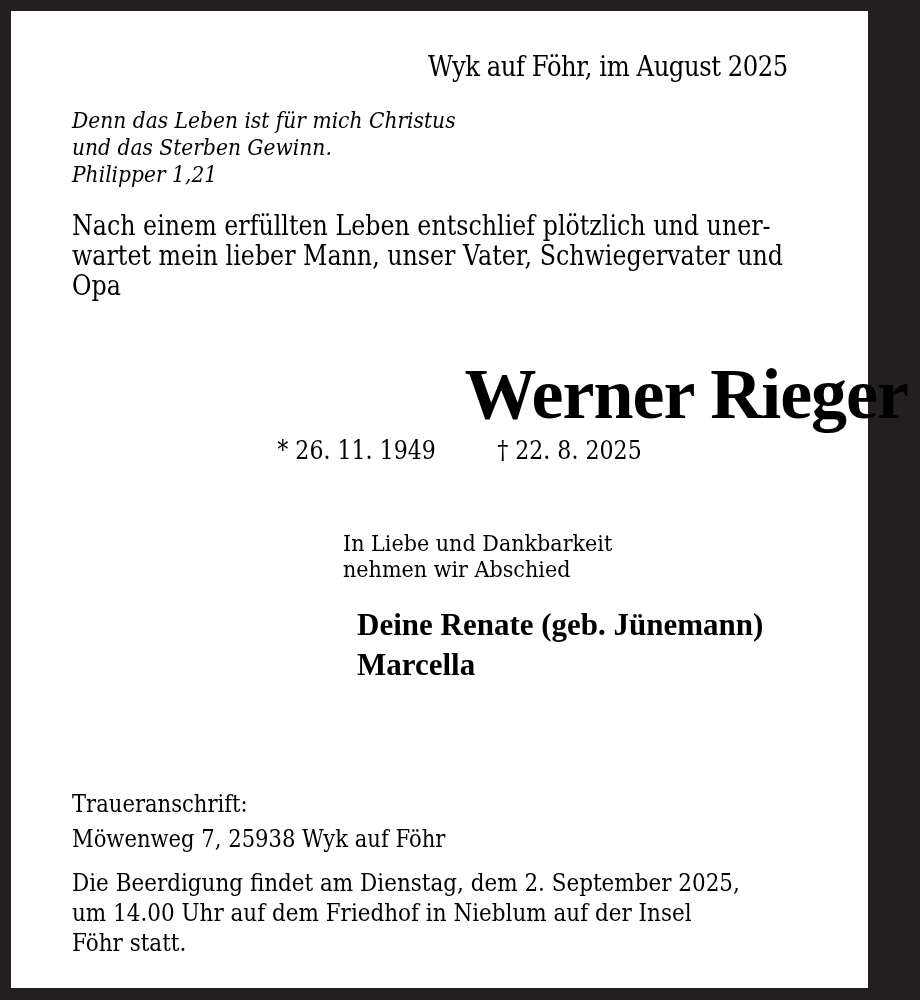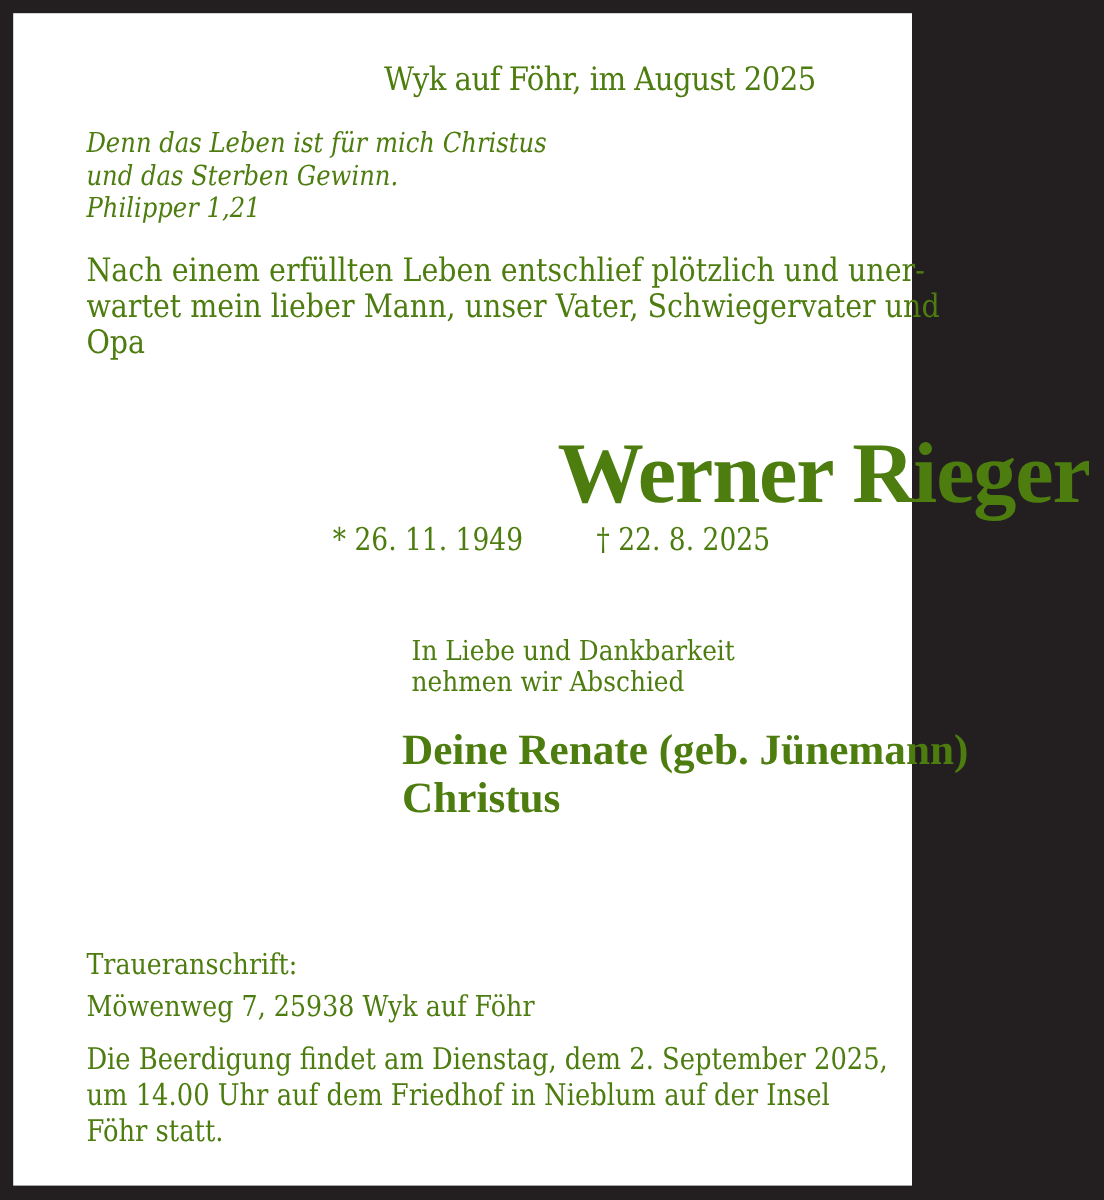"Wyk auf Föhr, im August" .card { color: #4d7c0f -> #000000; width: 749px -> 857px }
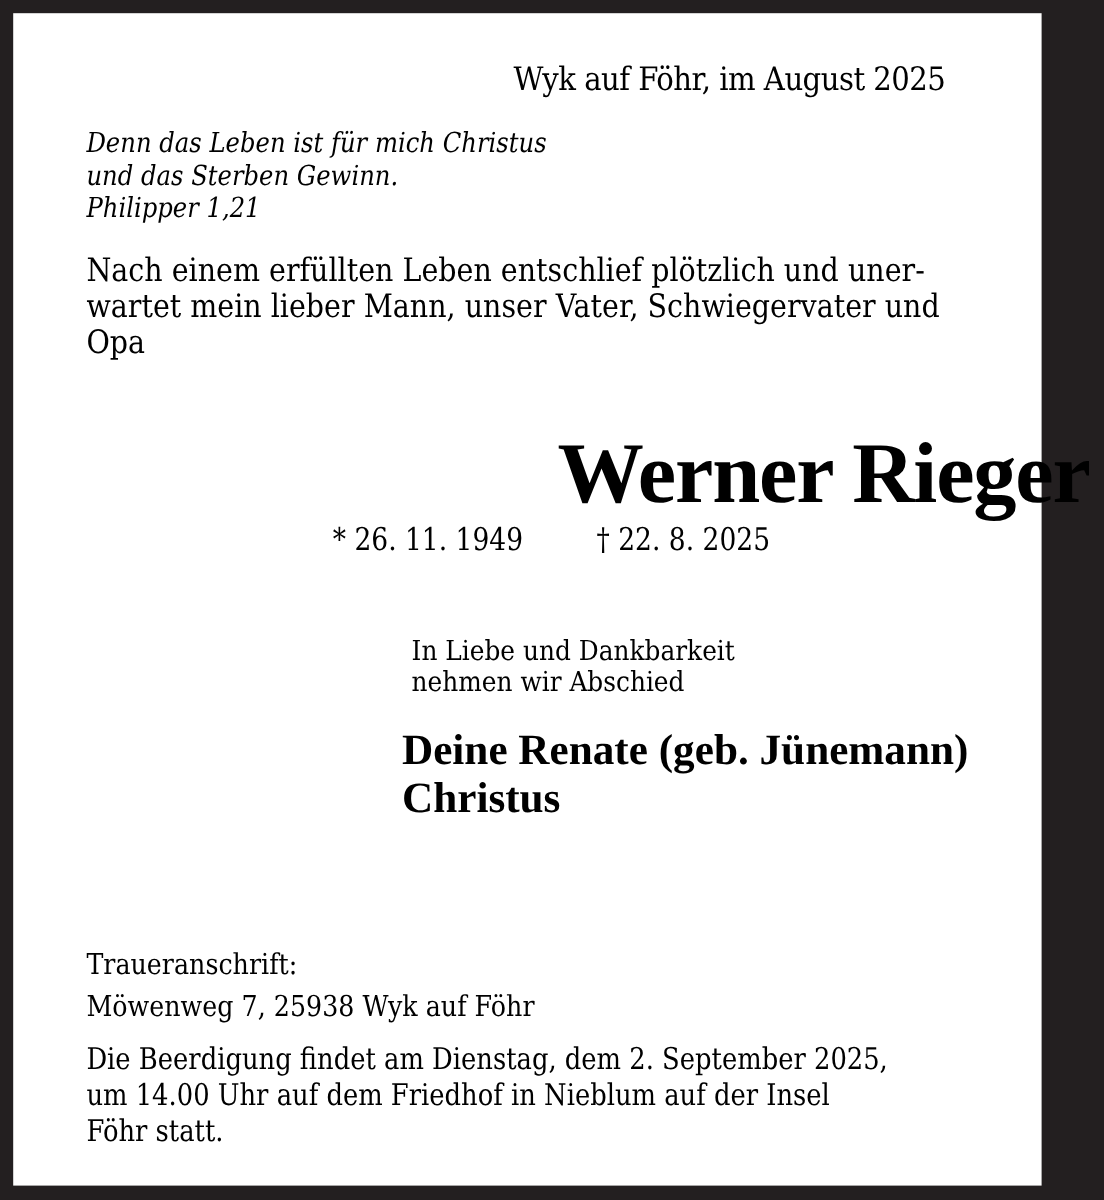"Deine Renate (geb. Jünemann)" .mourners { font-size: 36px -> 31px; left: 324px -> 346px }
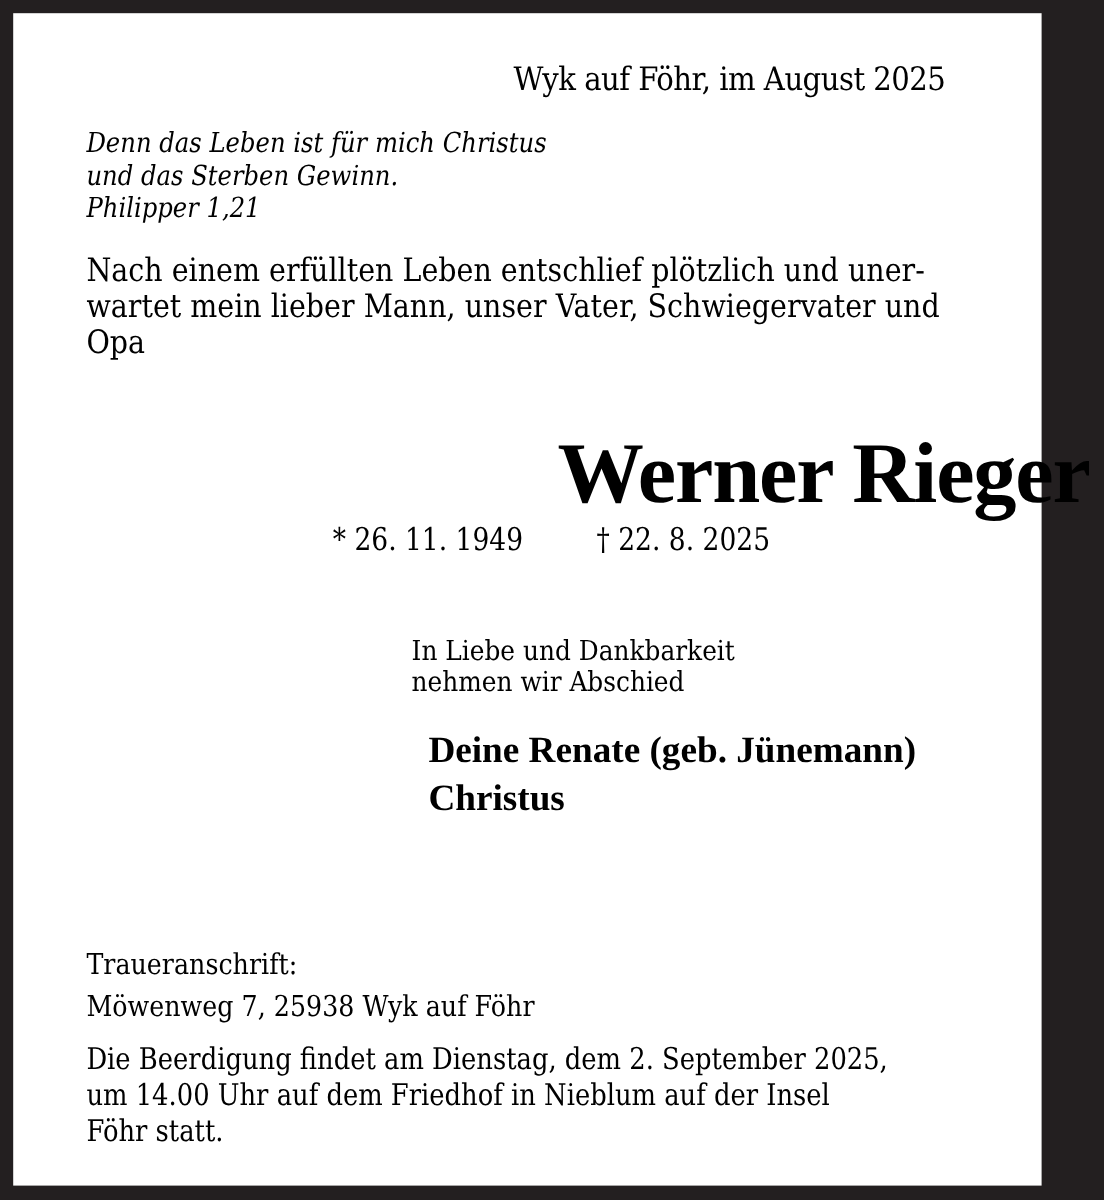"Christus" div { text: Christus -> Marcella }
